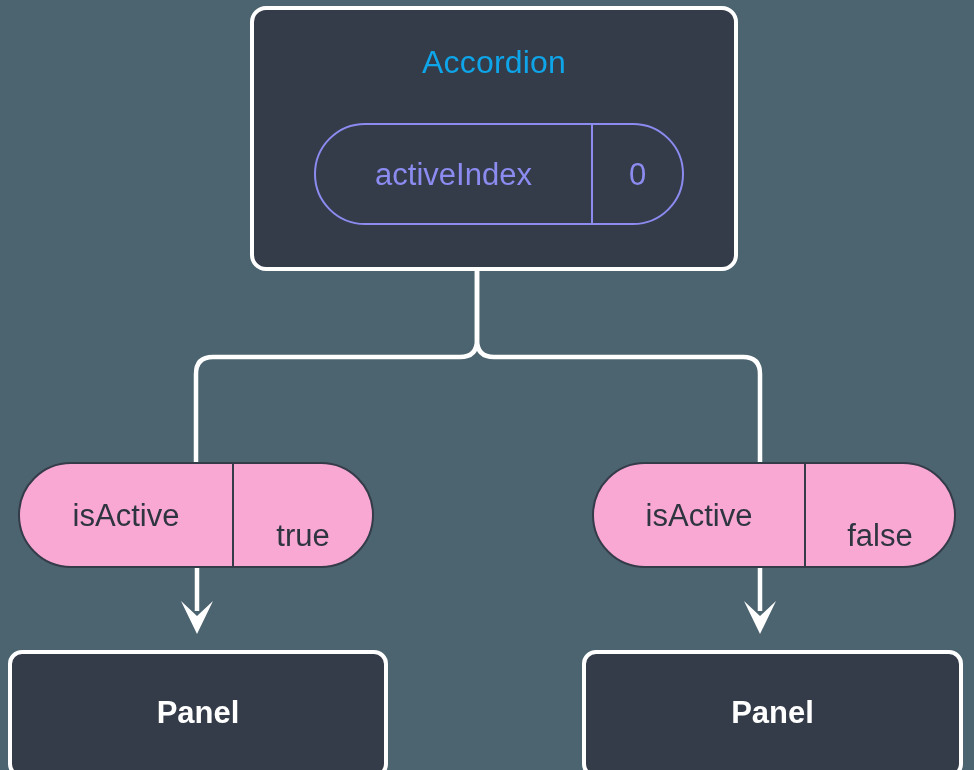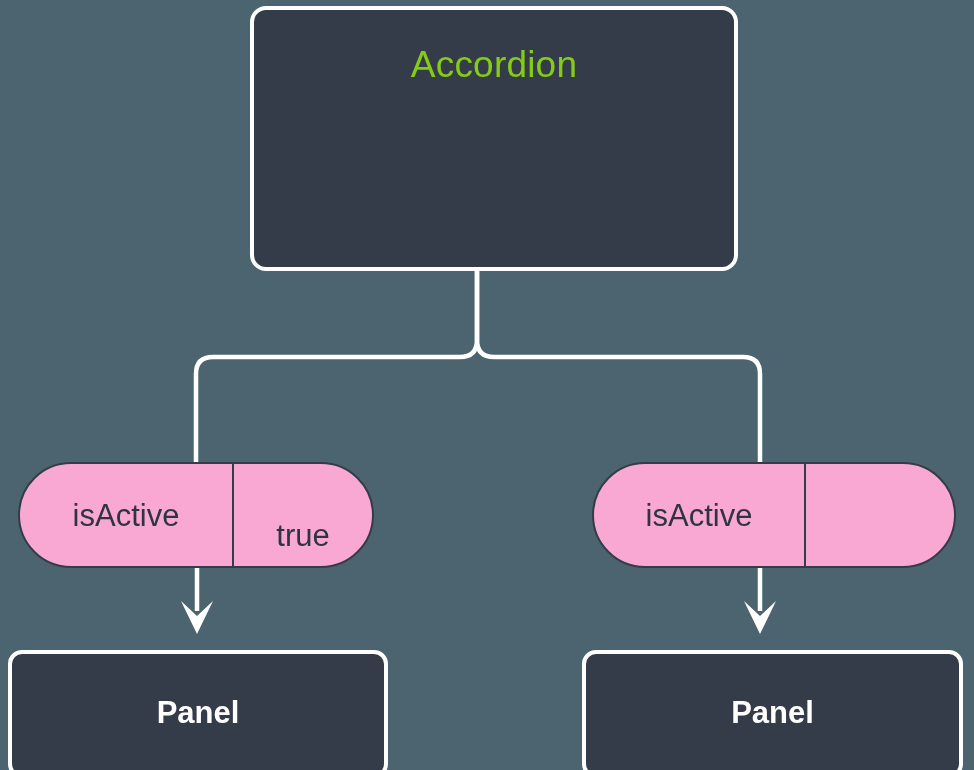"Accordion" .component-title { color: #84cc16 -> #0ea5e9; font-size: 37px -> 32px }
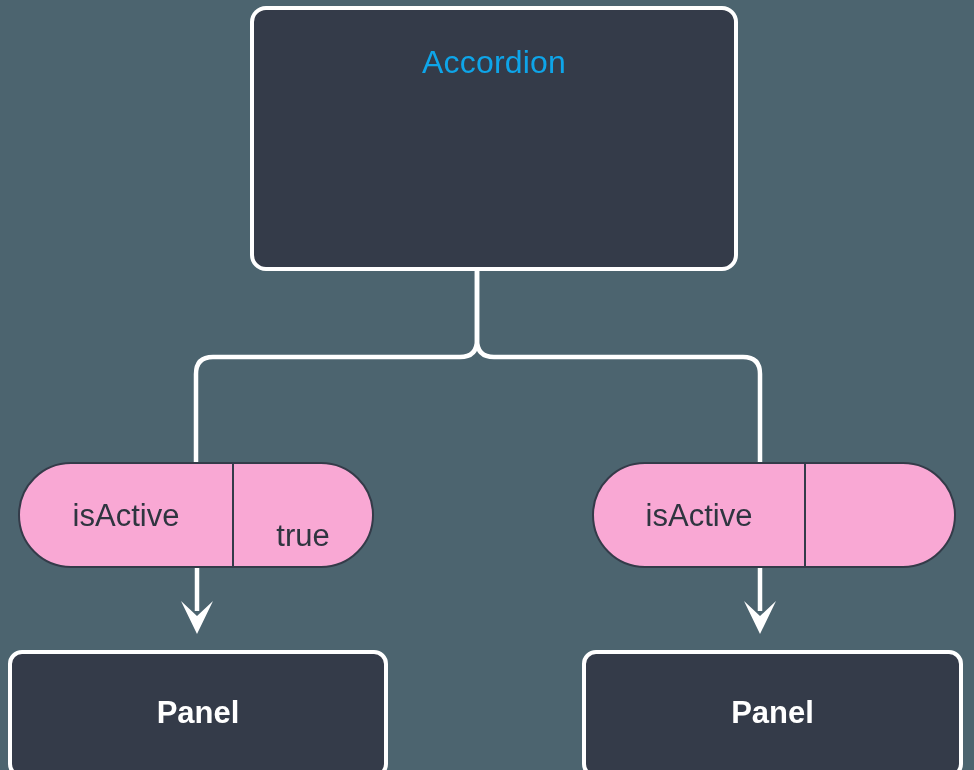"activeIndex" div.state-pill { html: none -> <div> <div>activeIndex</div> <div>0</div> </div> }
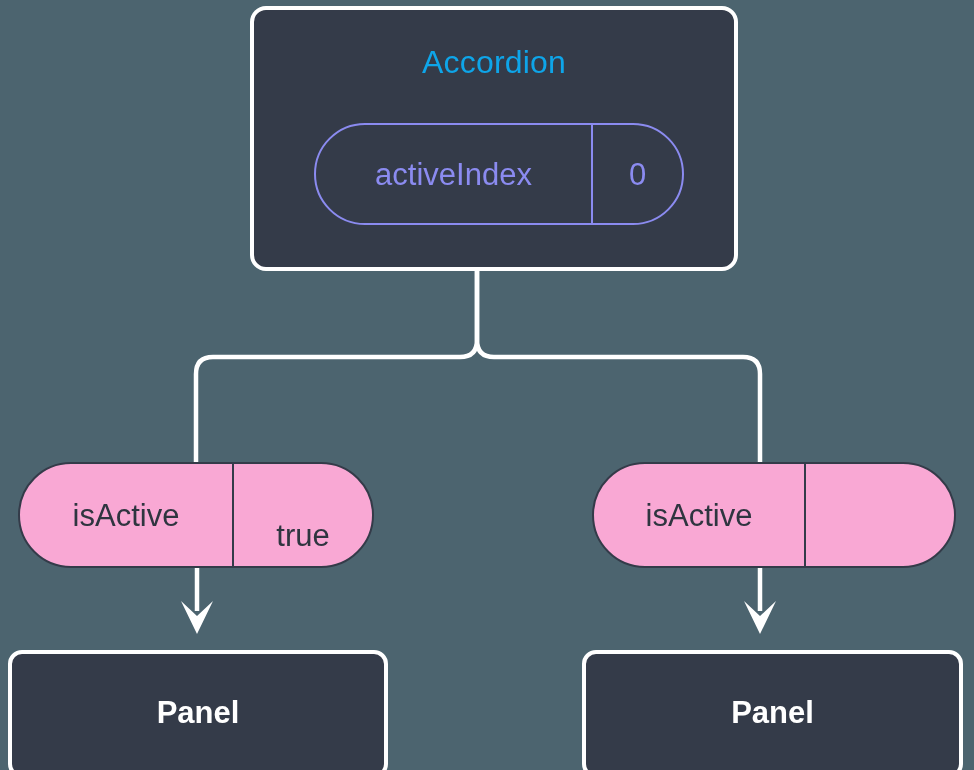"false" div.pill-value { html: none -> <div>false</div> }
